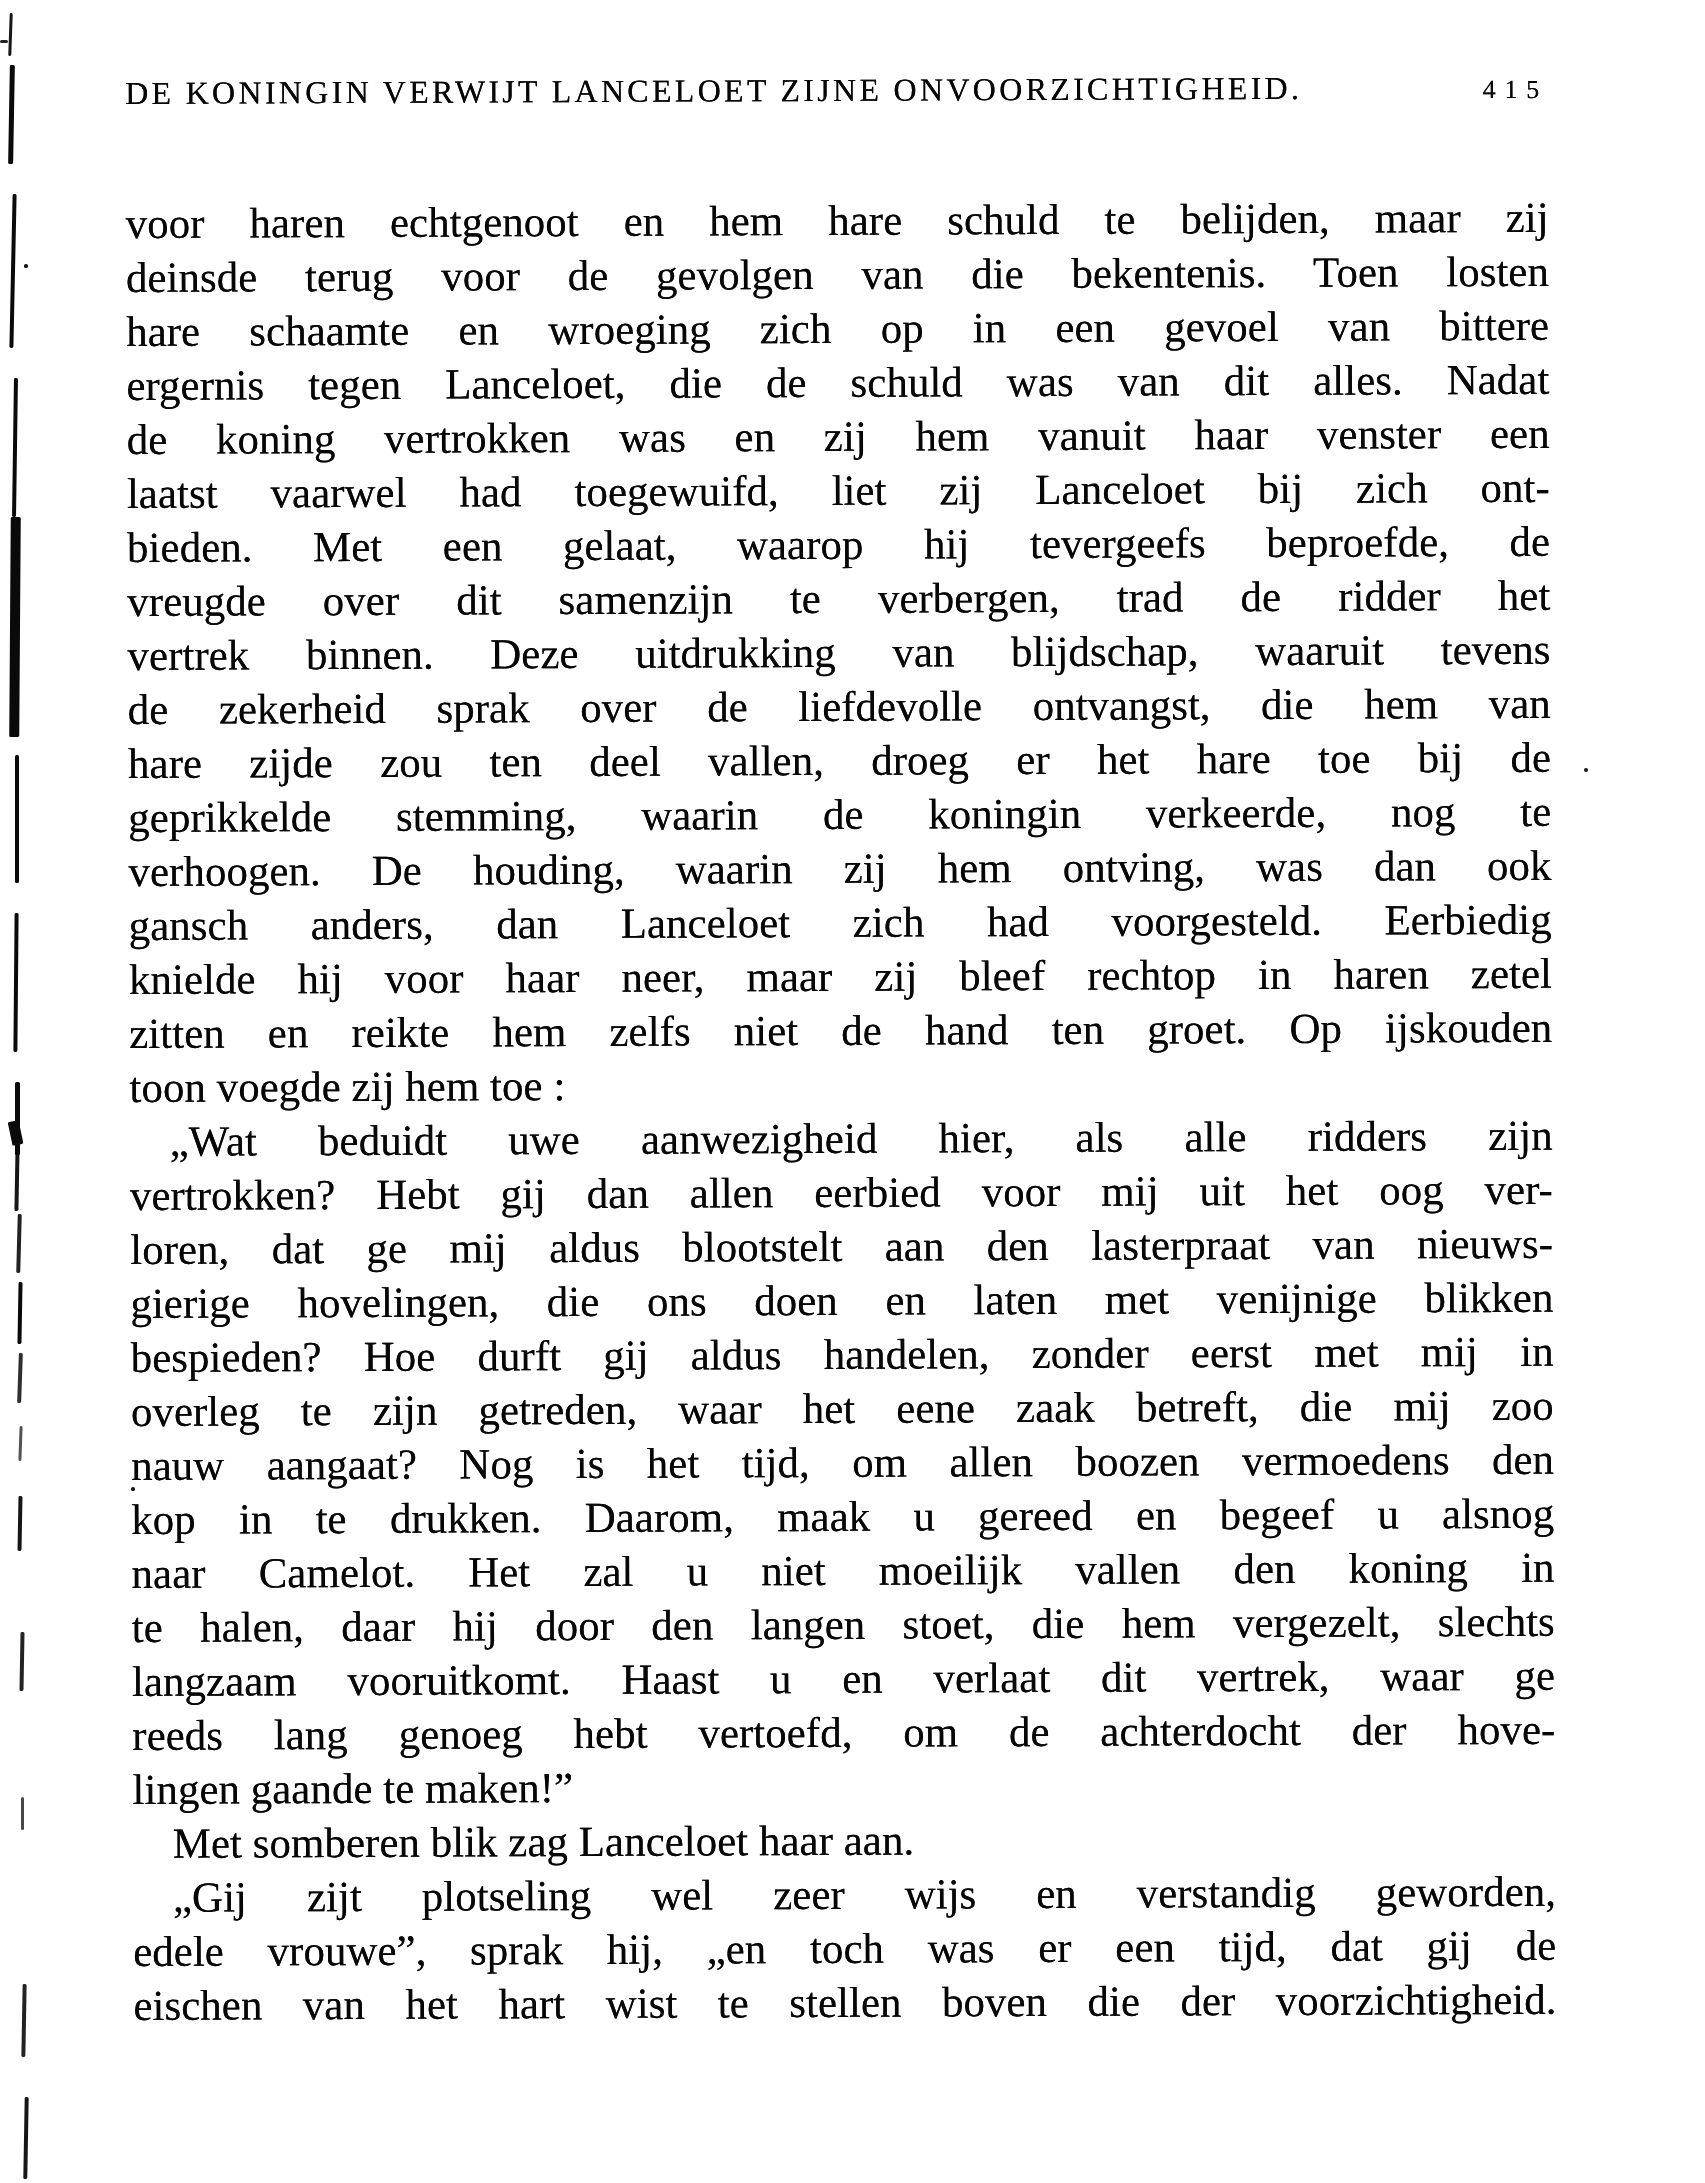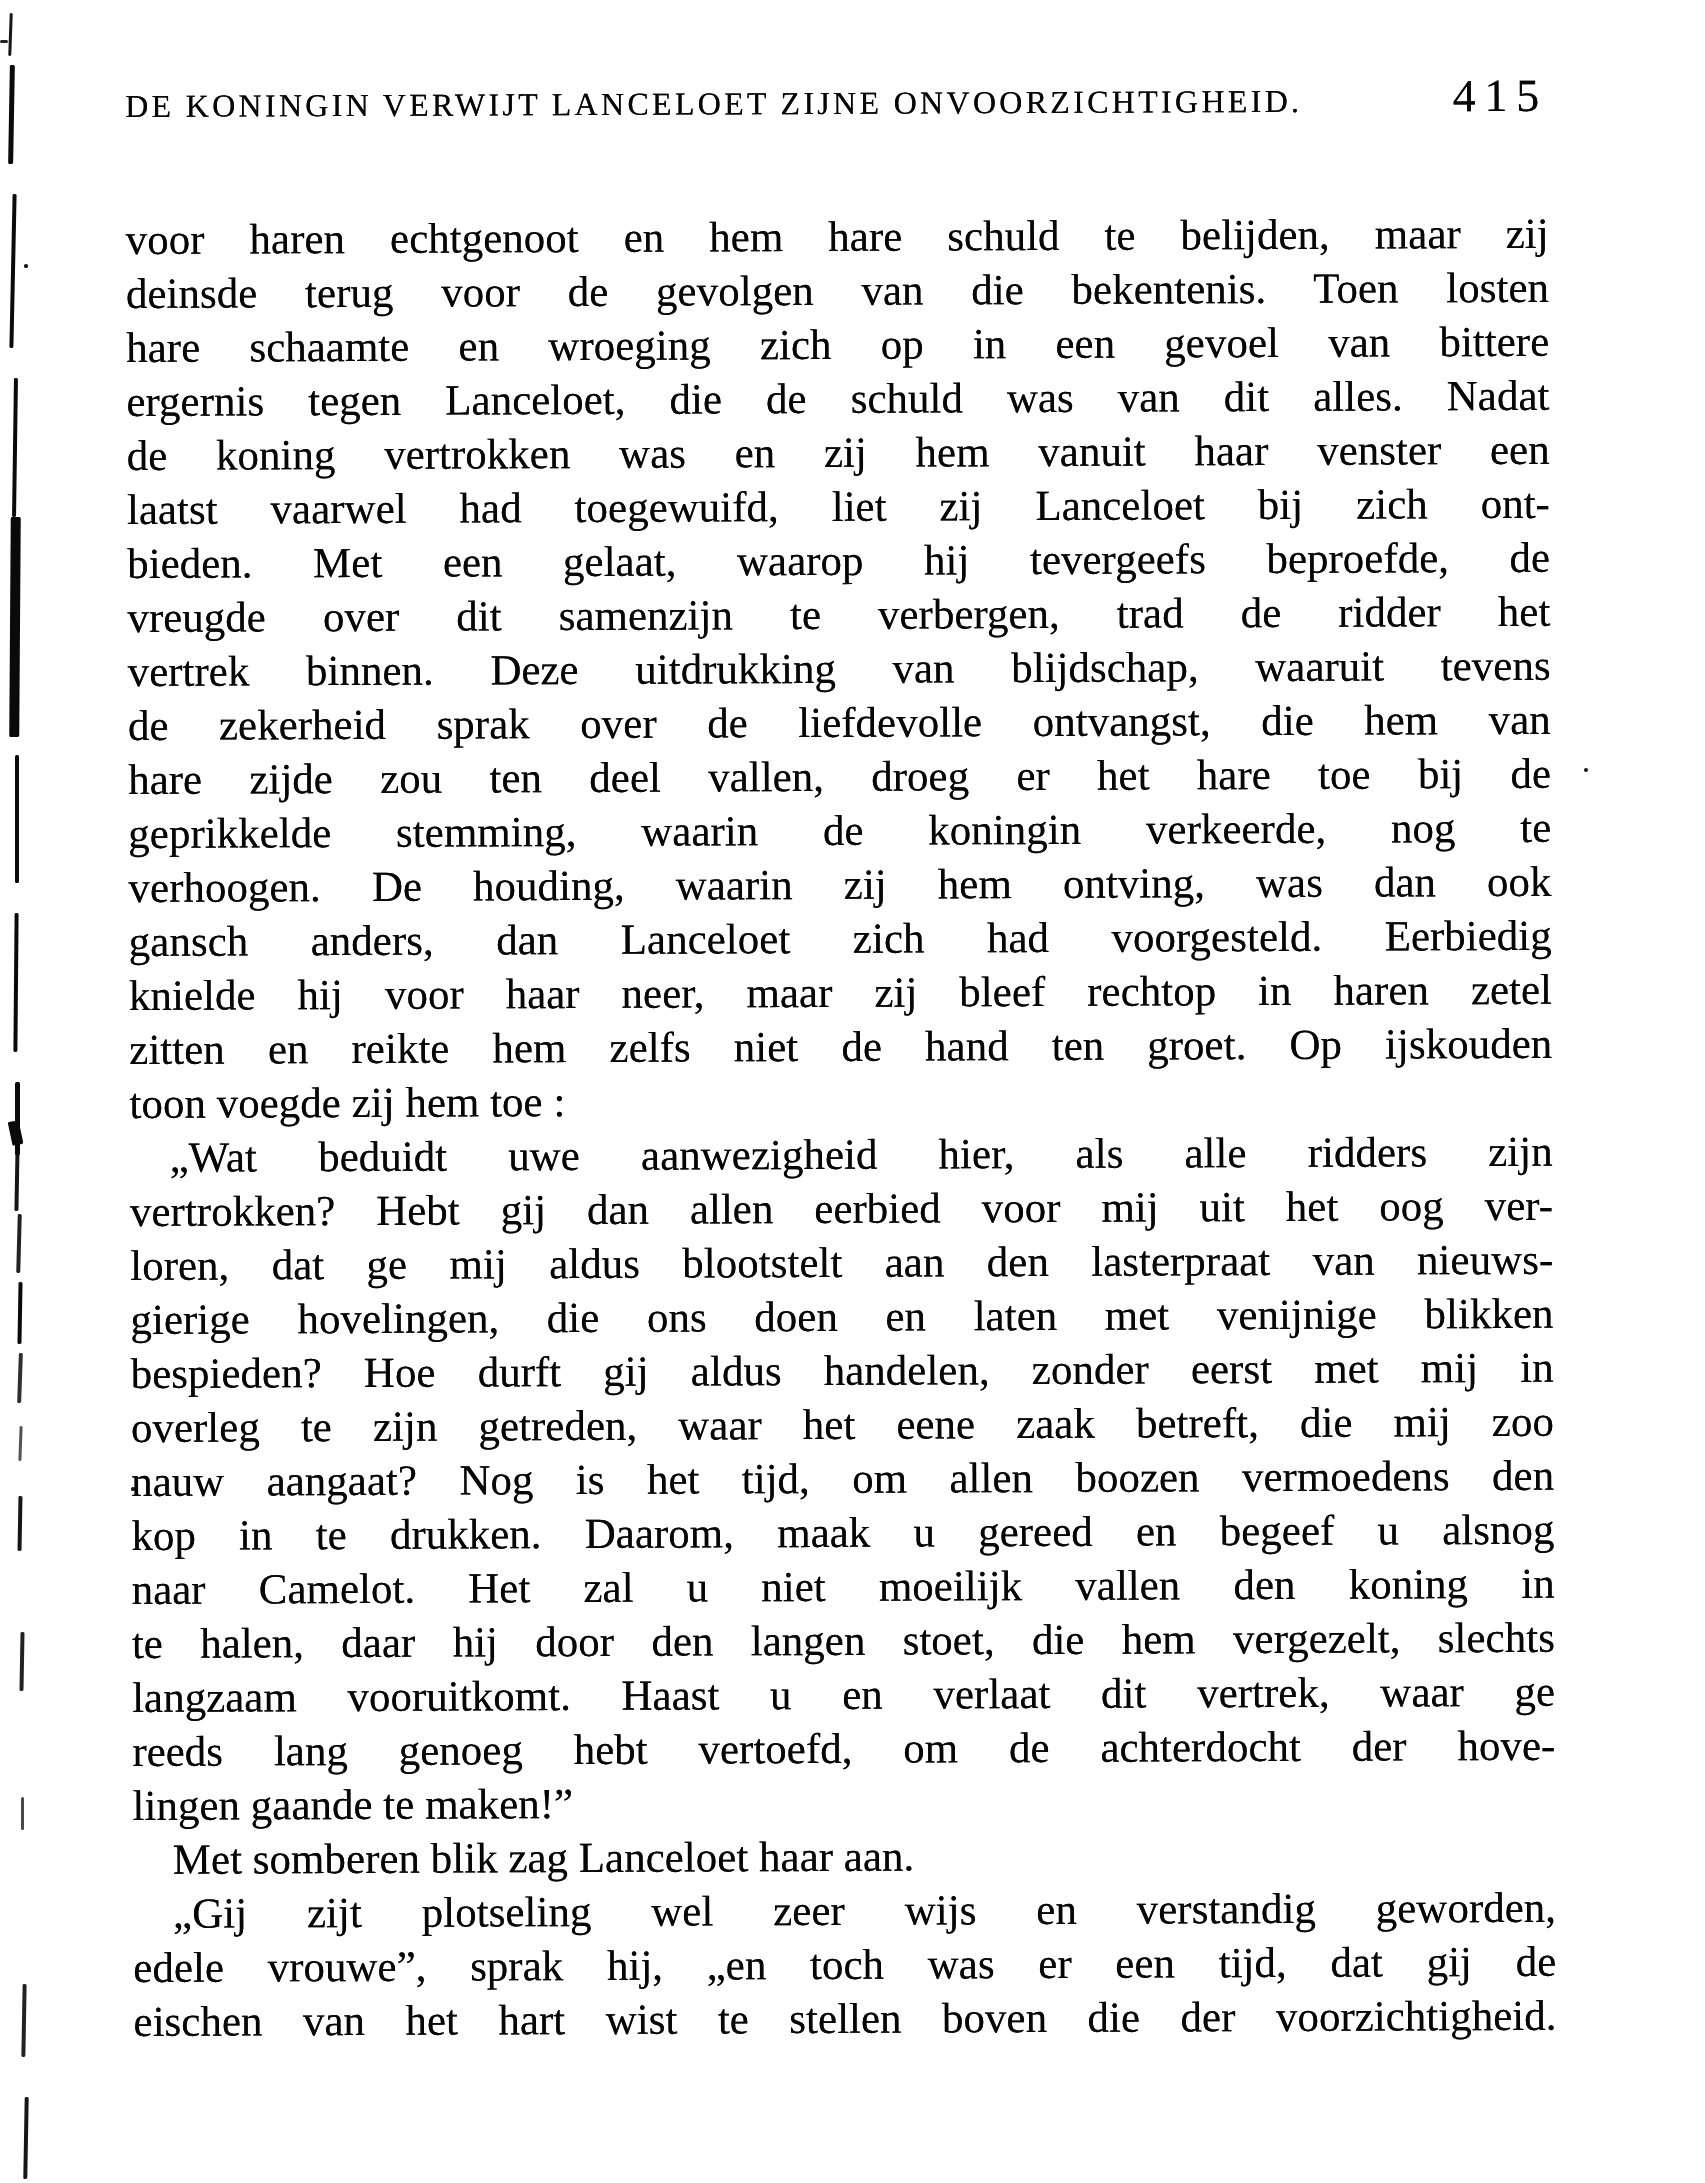"415" .runhead-page { font-size: 46px -> 26px }
